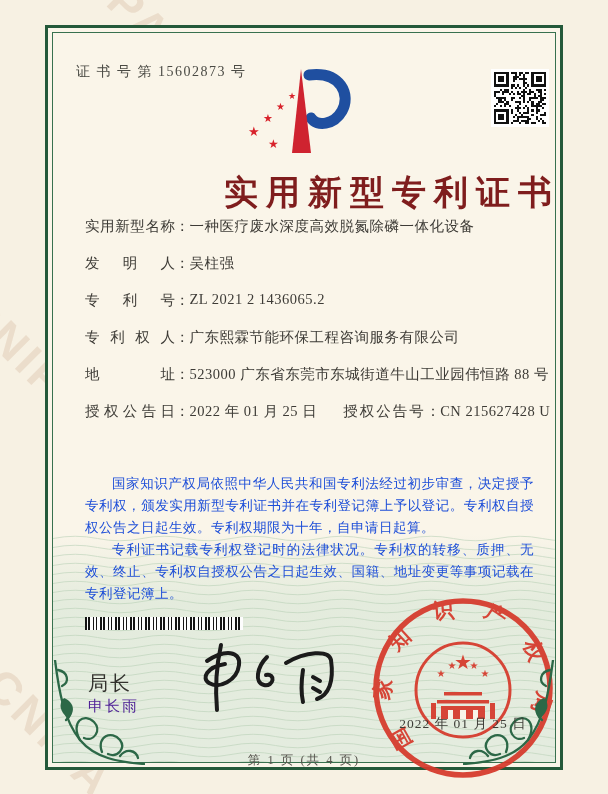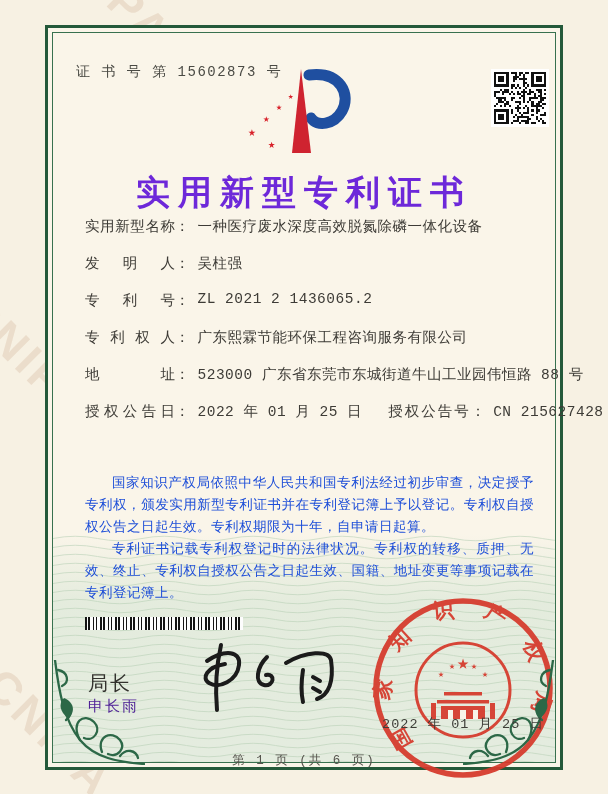"证 书 号 第 15602873" .frame { font-family: Liberation Mono, monospace -> none }
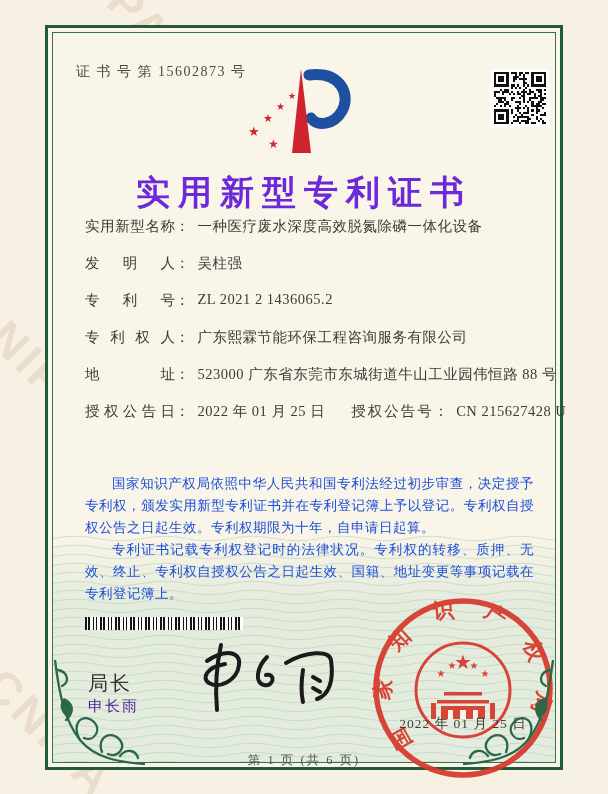"实用新型专利证书" .title { color: #6d28d9 -> #7f1d1d; text-align: center -> right }
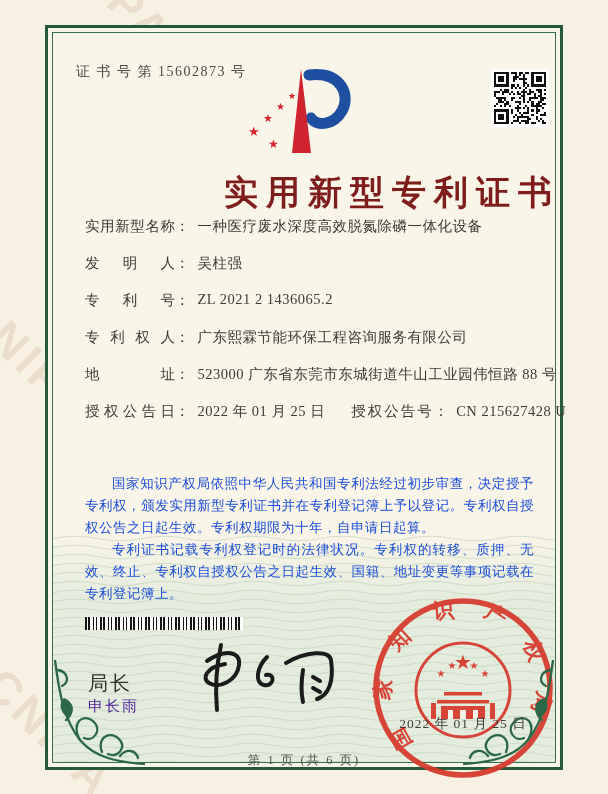"一种医疗废水深度高效脱氮除磷一体化设备" .fvalue { margin-left: 8px -> none }
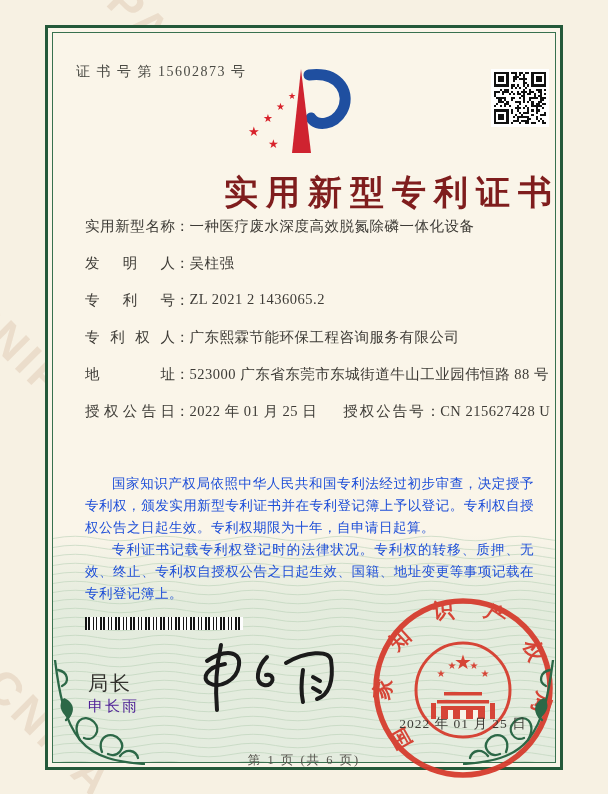"第 1 页 (共 6" div.footer { text: 6 -> 4 }
